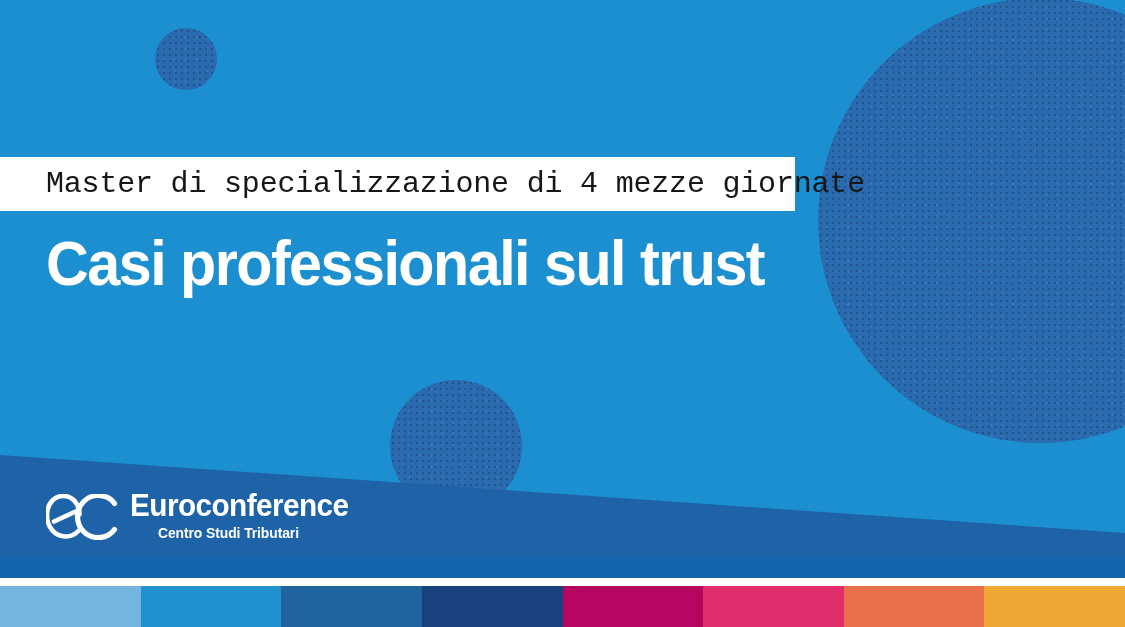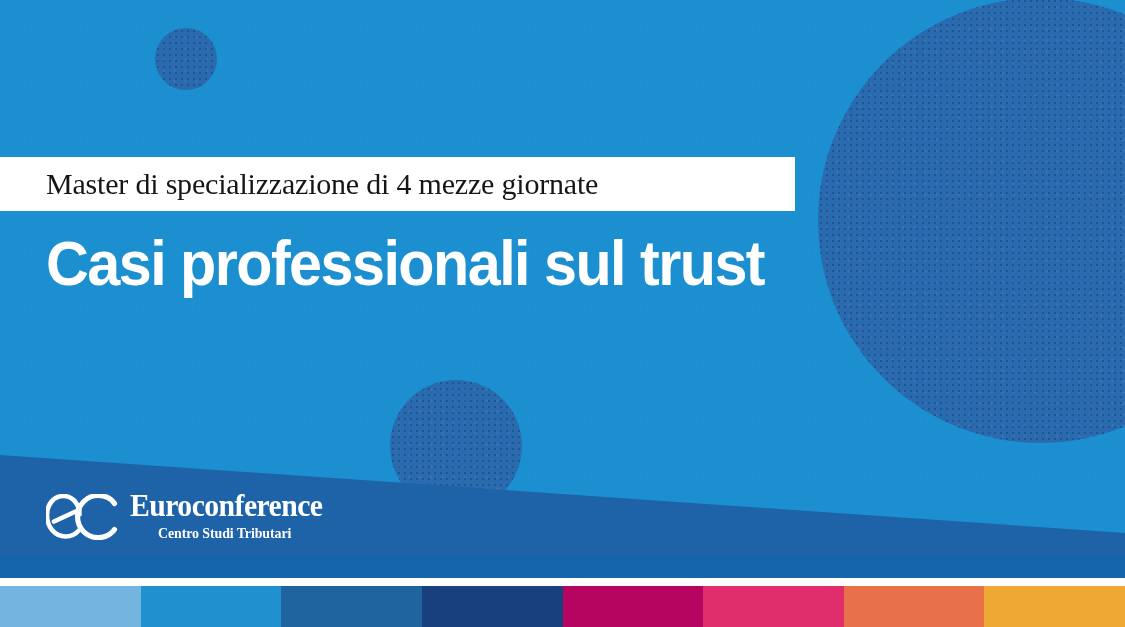"Master di specializzazione di 4" #kicker-text { font-family: Liberation Serif, serif -> Liberation Mono, monospace }
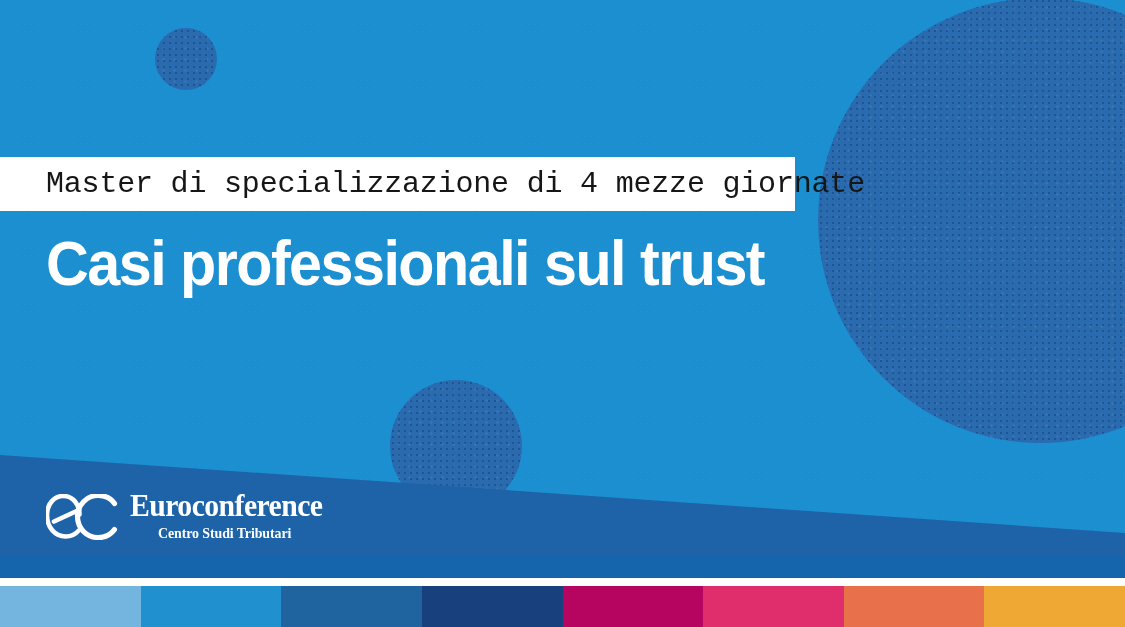"Euroconference" #logo { font-family: Liberation Serif, serif -> none }
